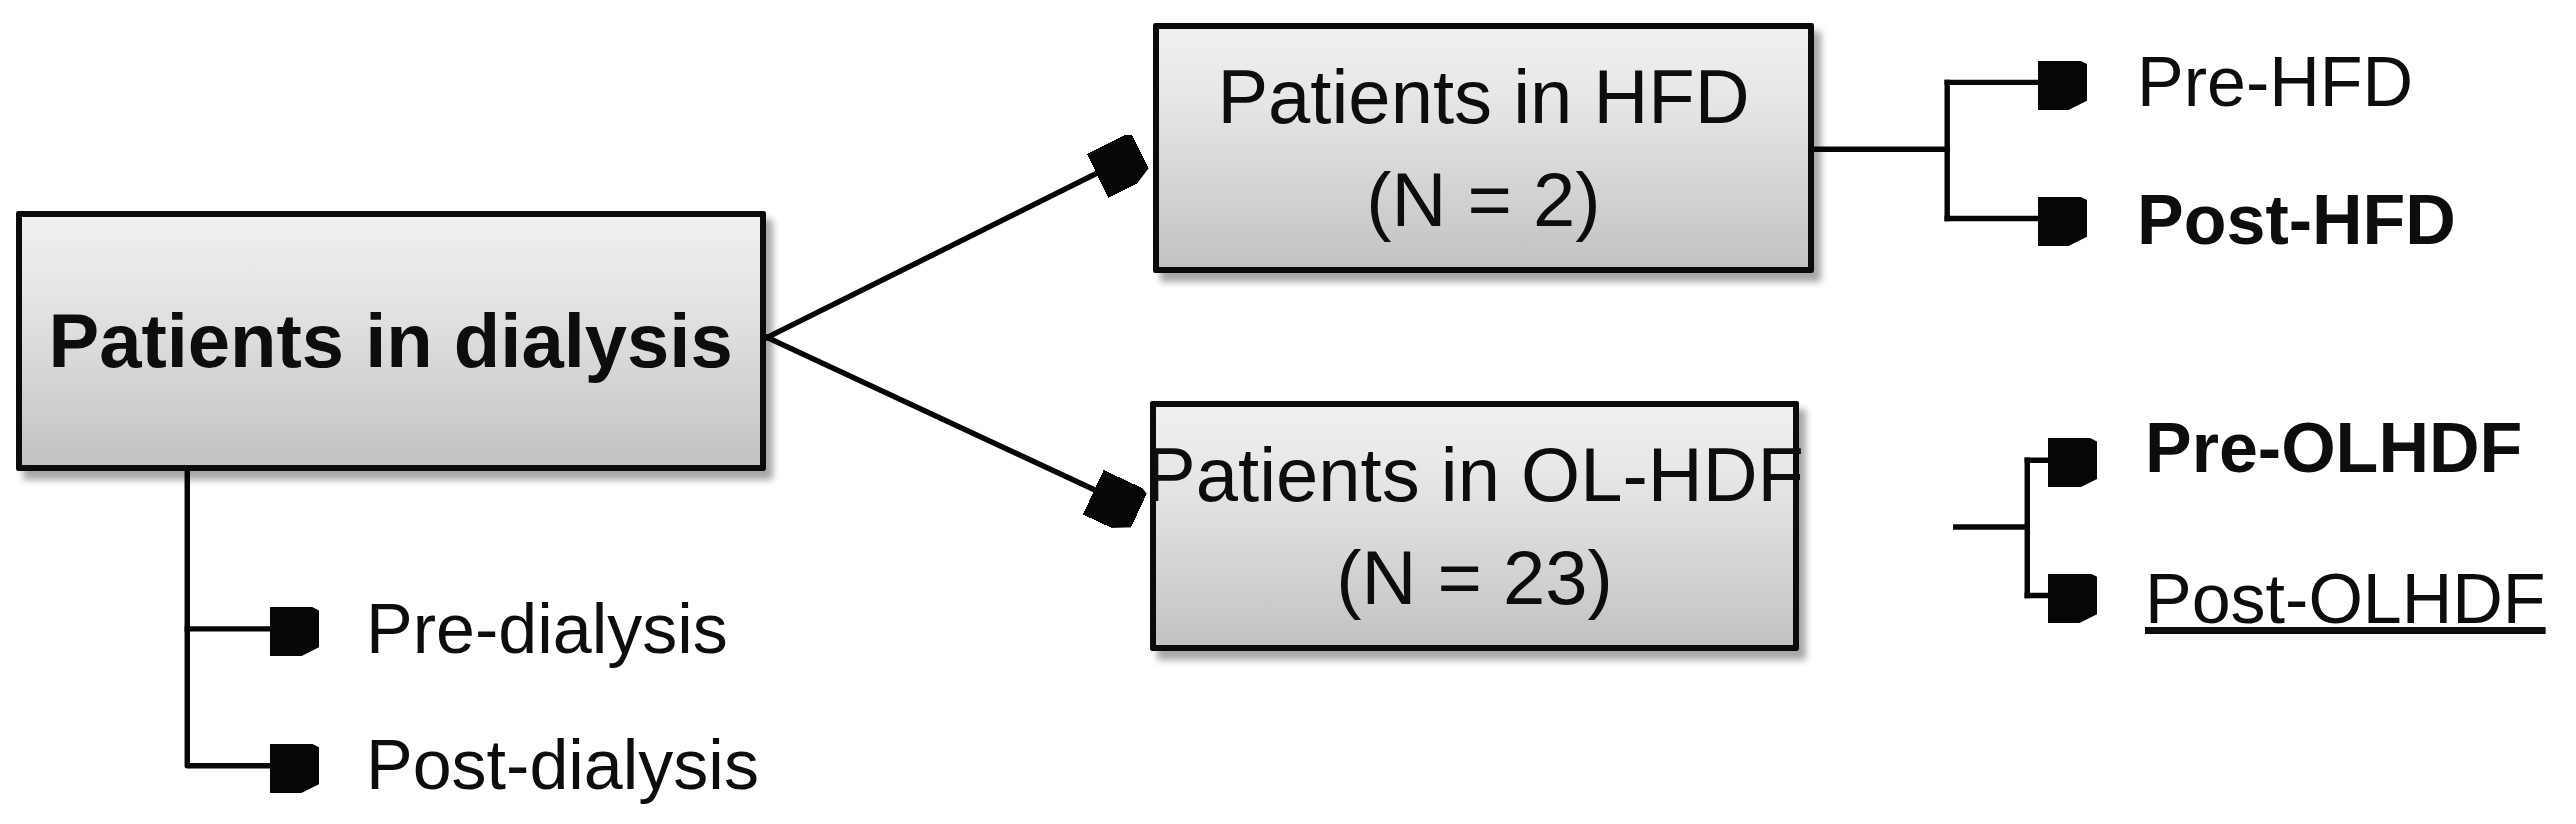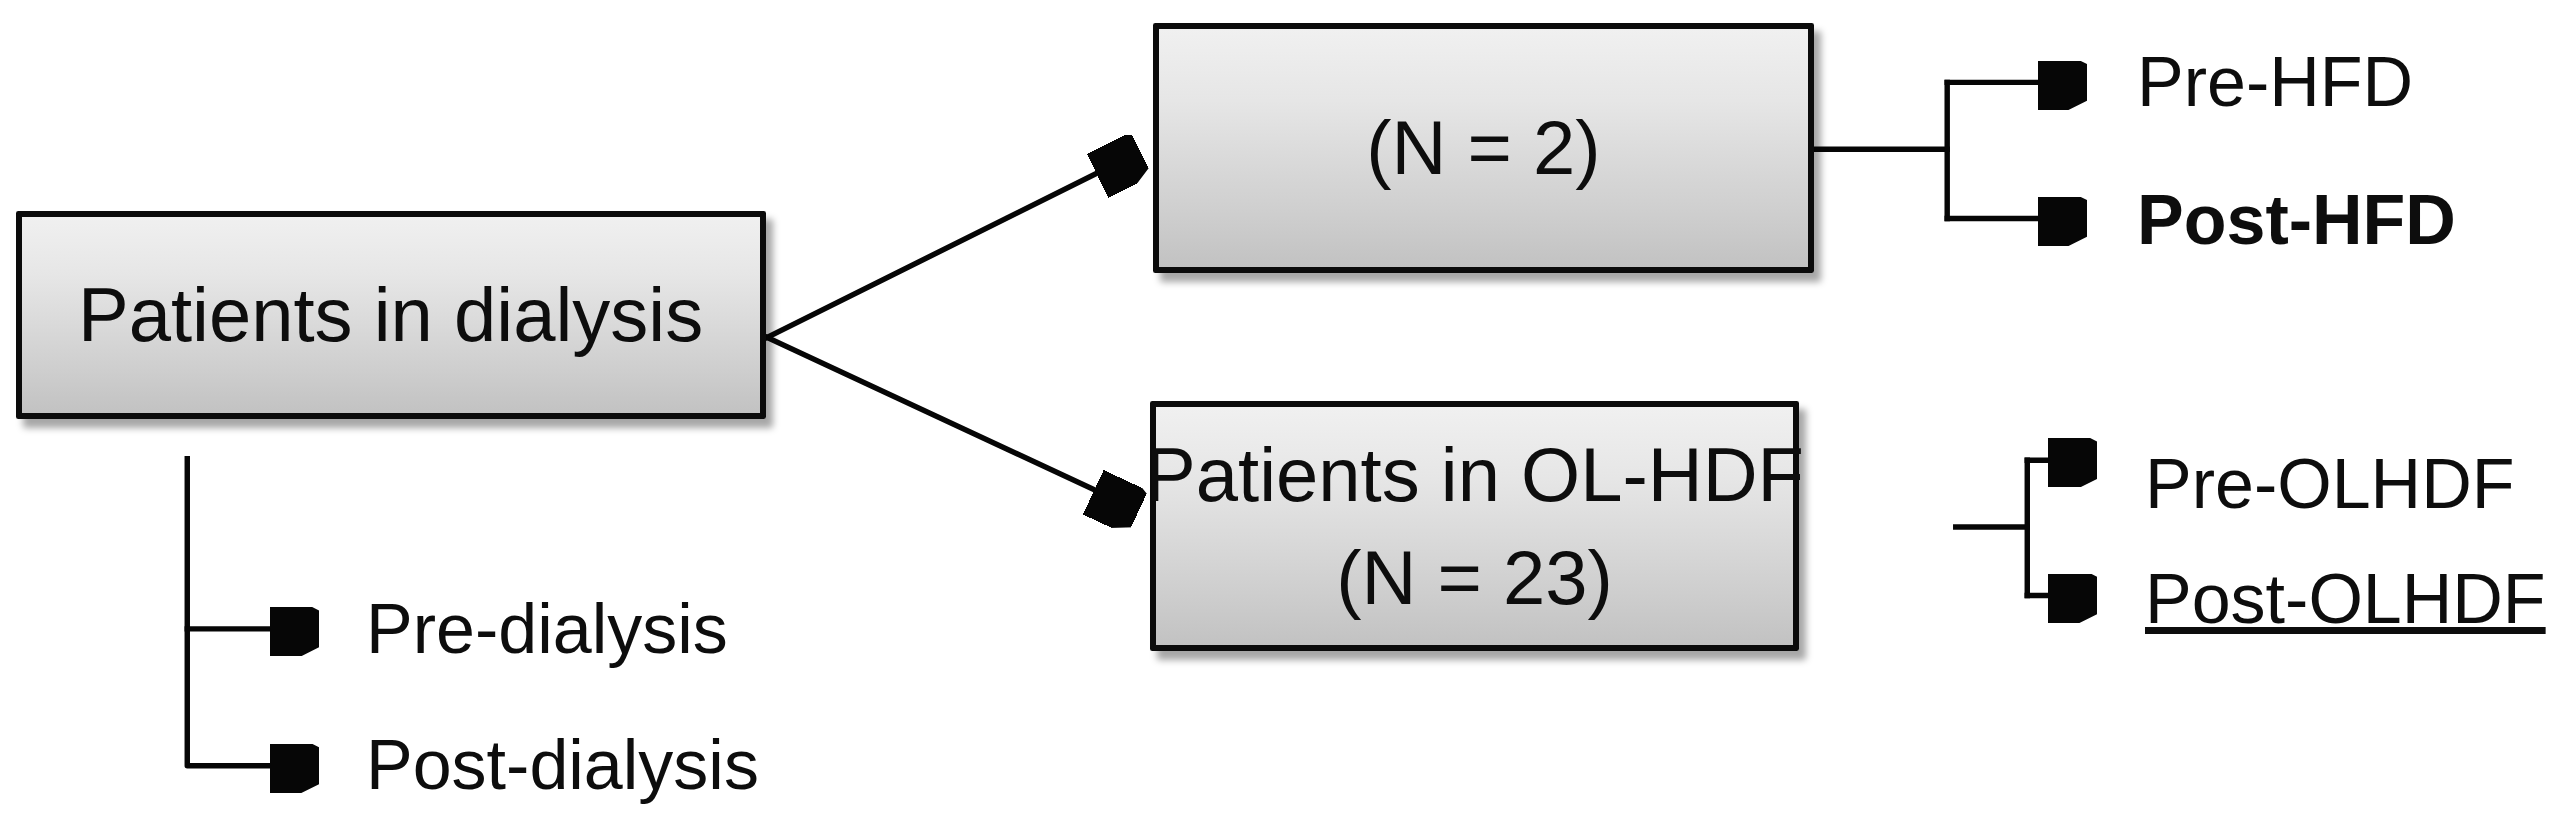"Patients in HFD" span { html: none -> <span>Patients in HFD</span> }
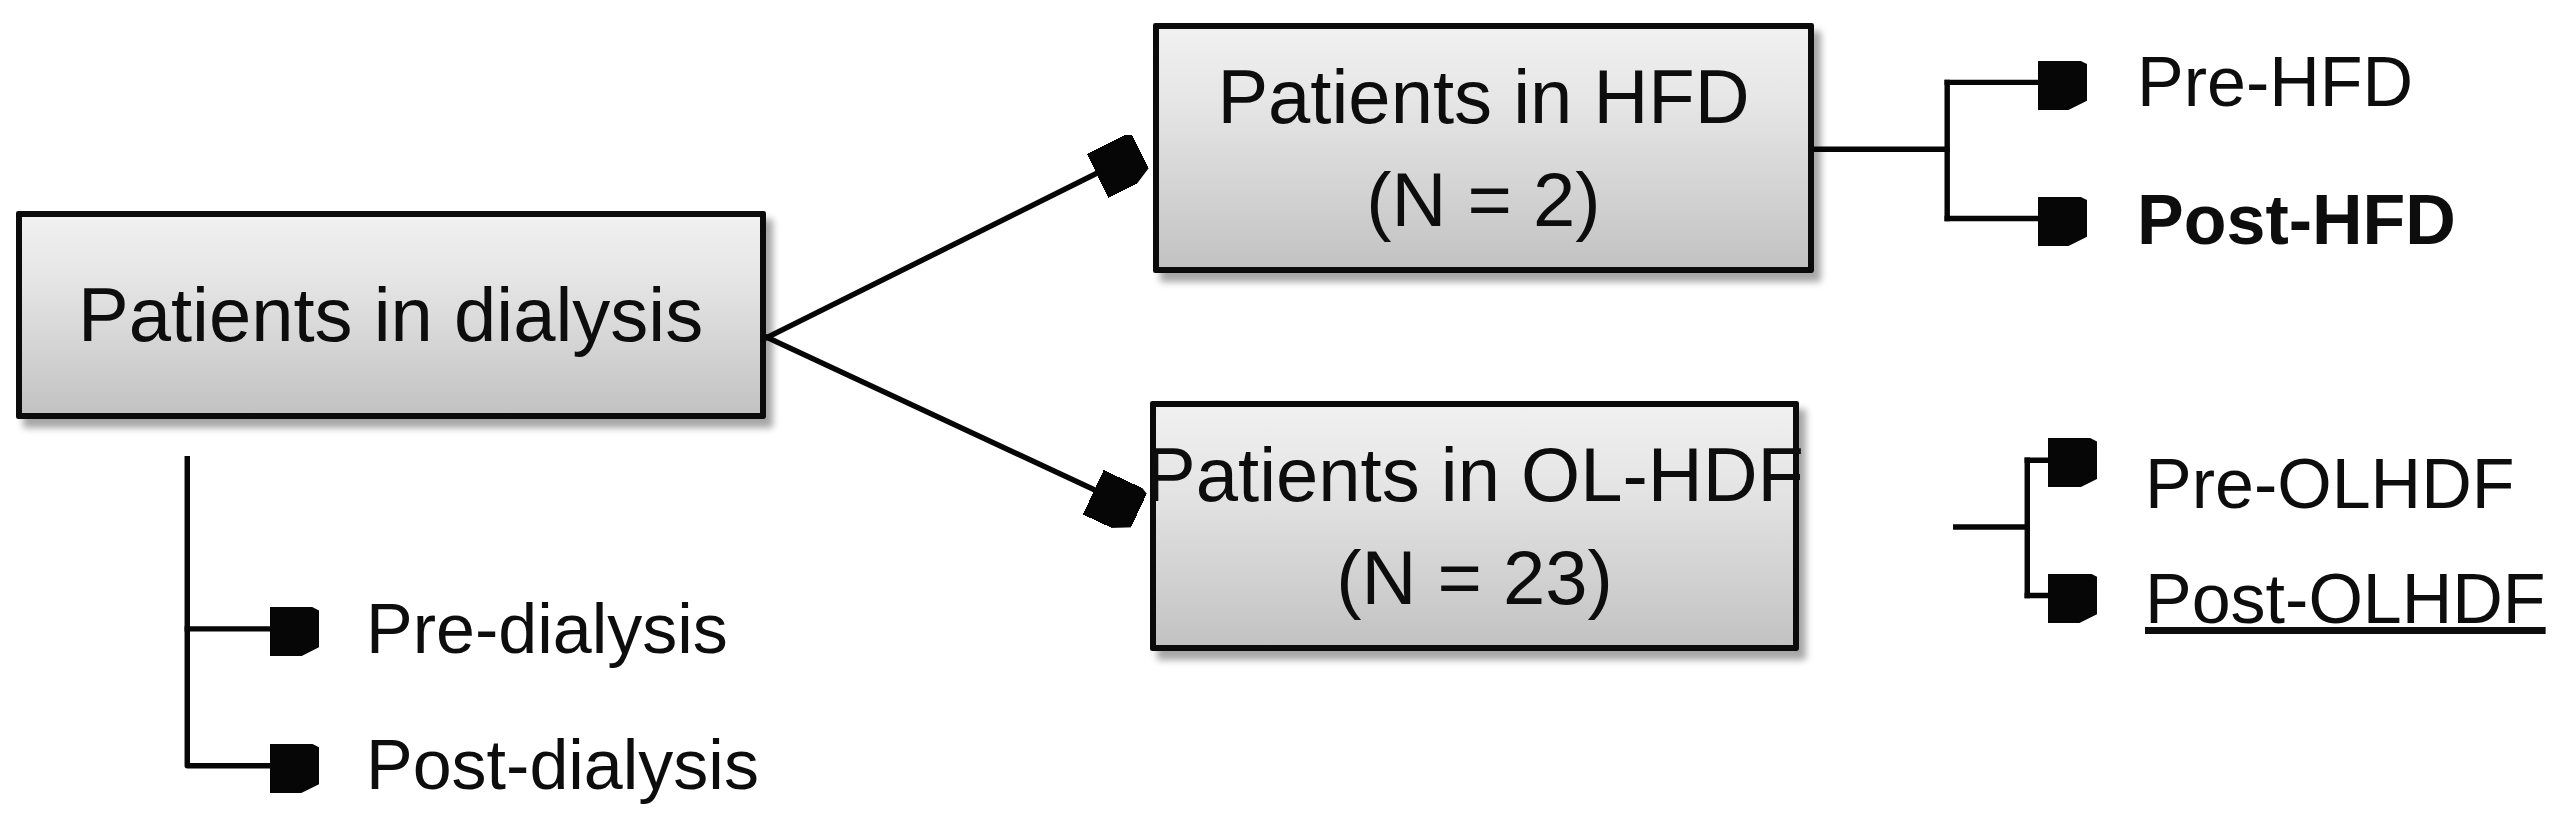"Patients in dialysis" .node-dialysis { font-weight: none -> bold; height: 208px -> 260px }
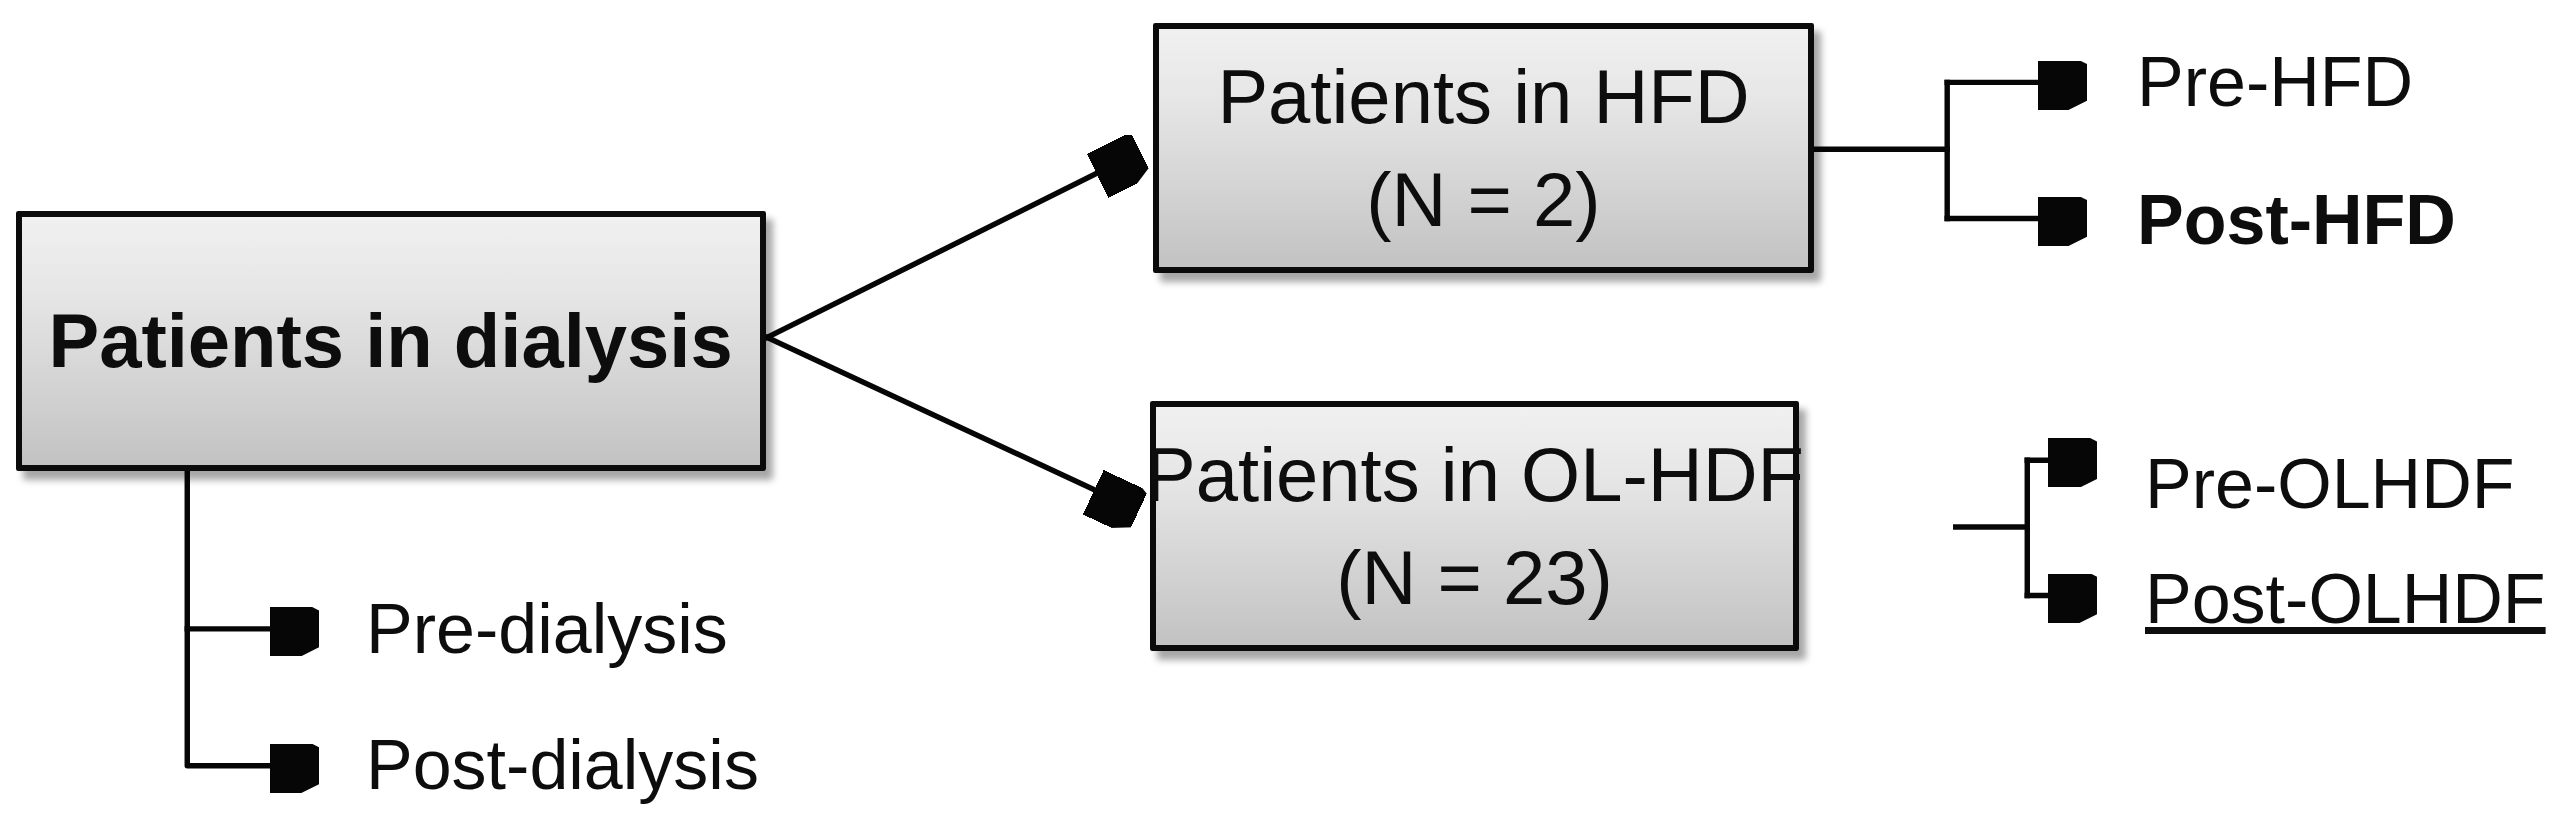"Pre-OLHDF" .leaf-pre-olhdf { font-weight: none -> bold; top: 484px -> 448px }
